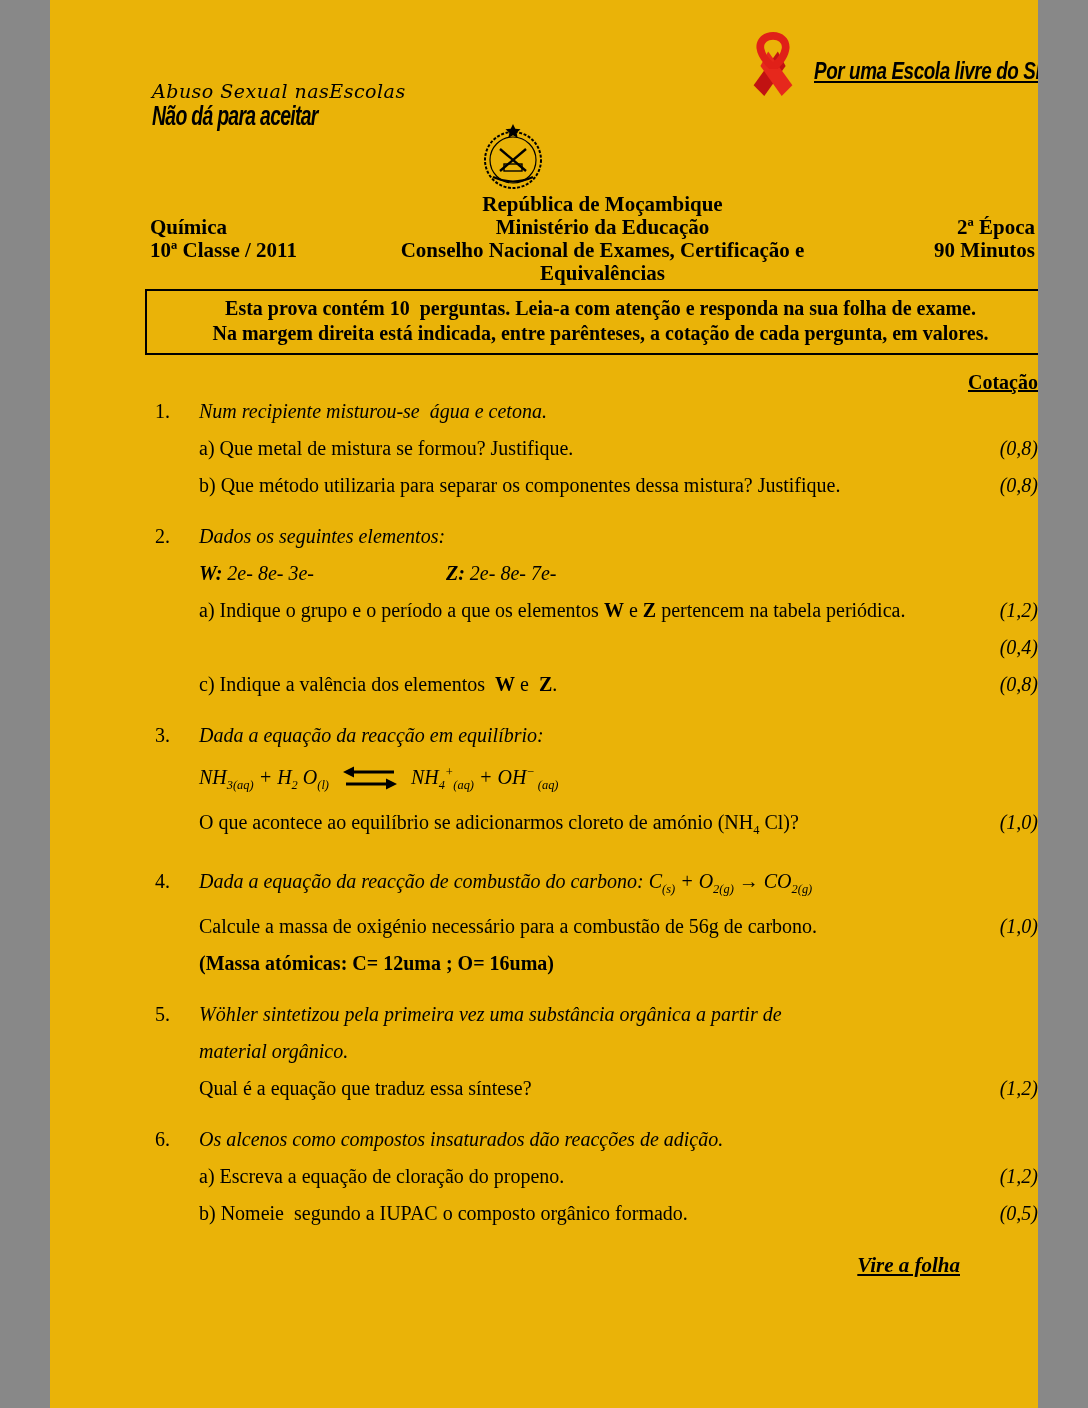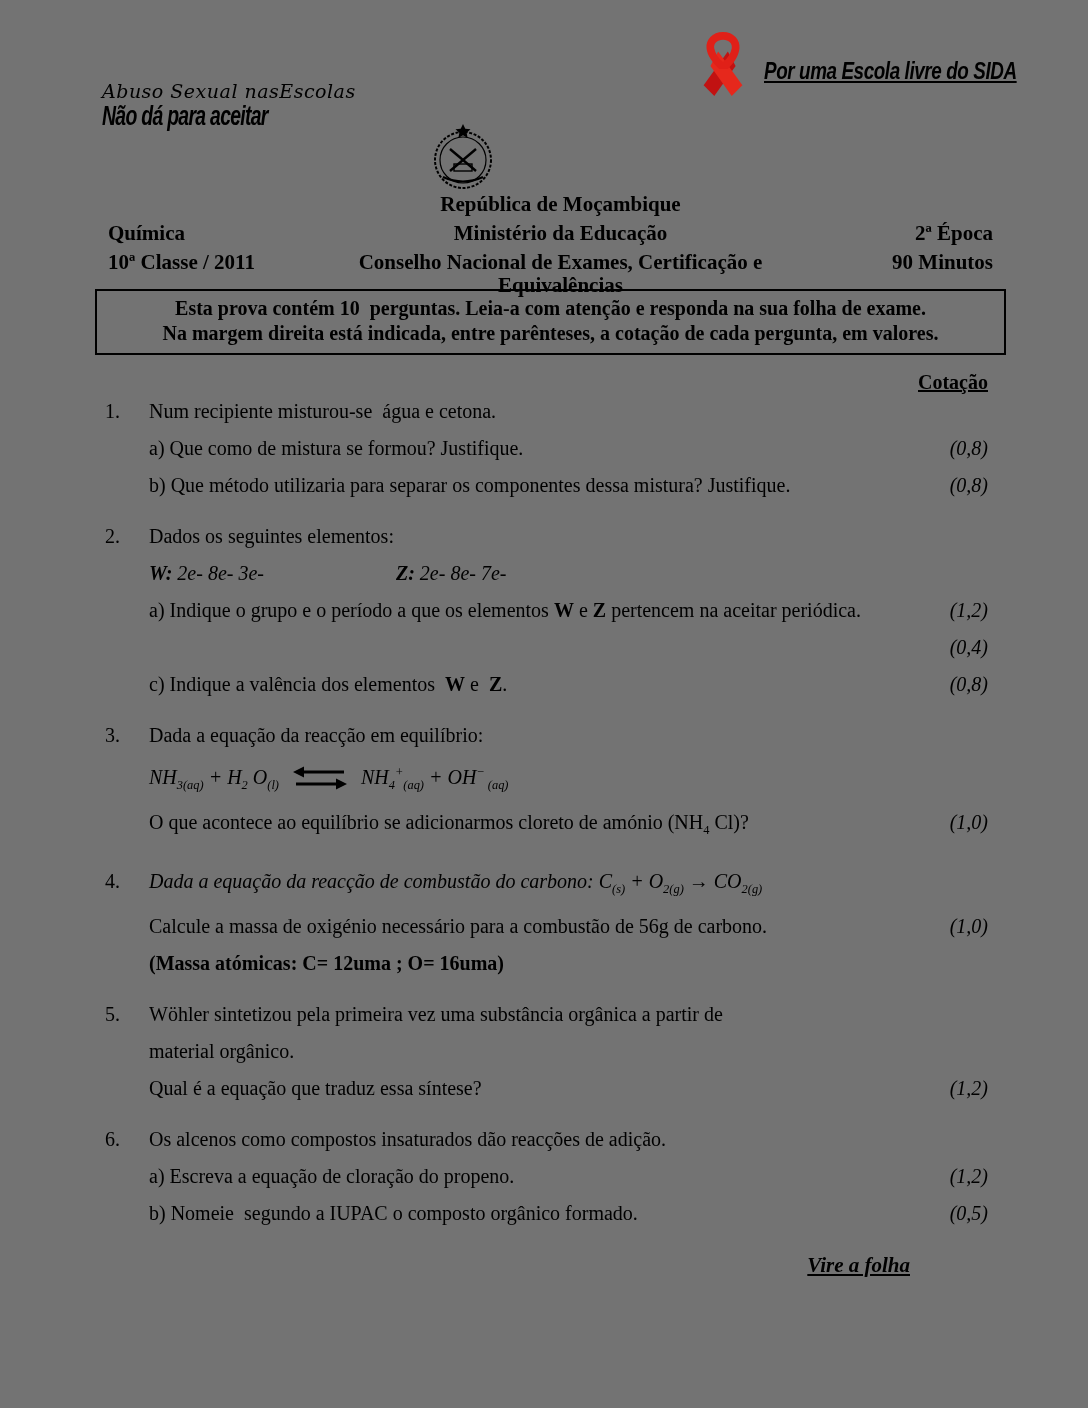"Abuso Sexual nasEscolas" .page { background: #737373 -> #eab308; width: 1088px -> 988px }
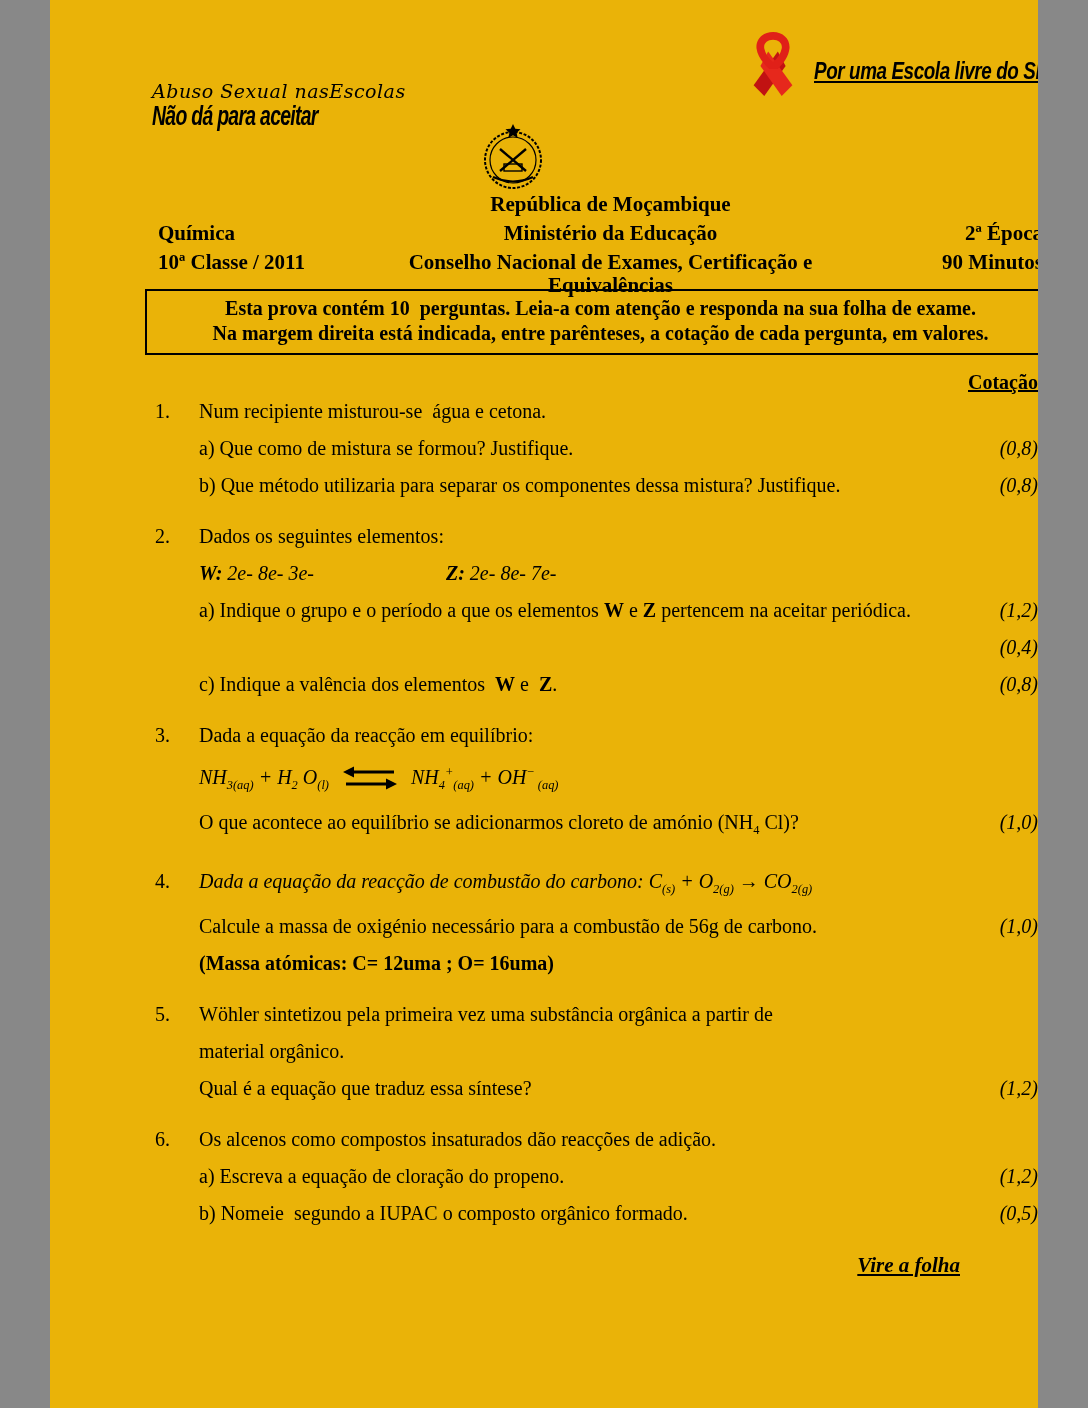"República de Moçambique" .hdr { gap: 6px -> none; left: 108px -> 100px }
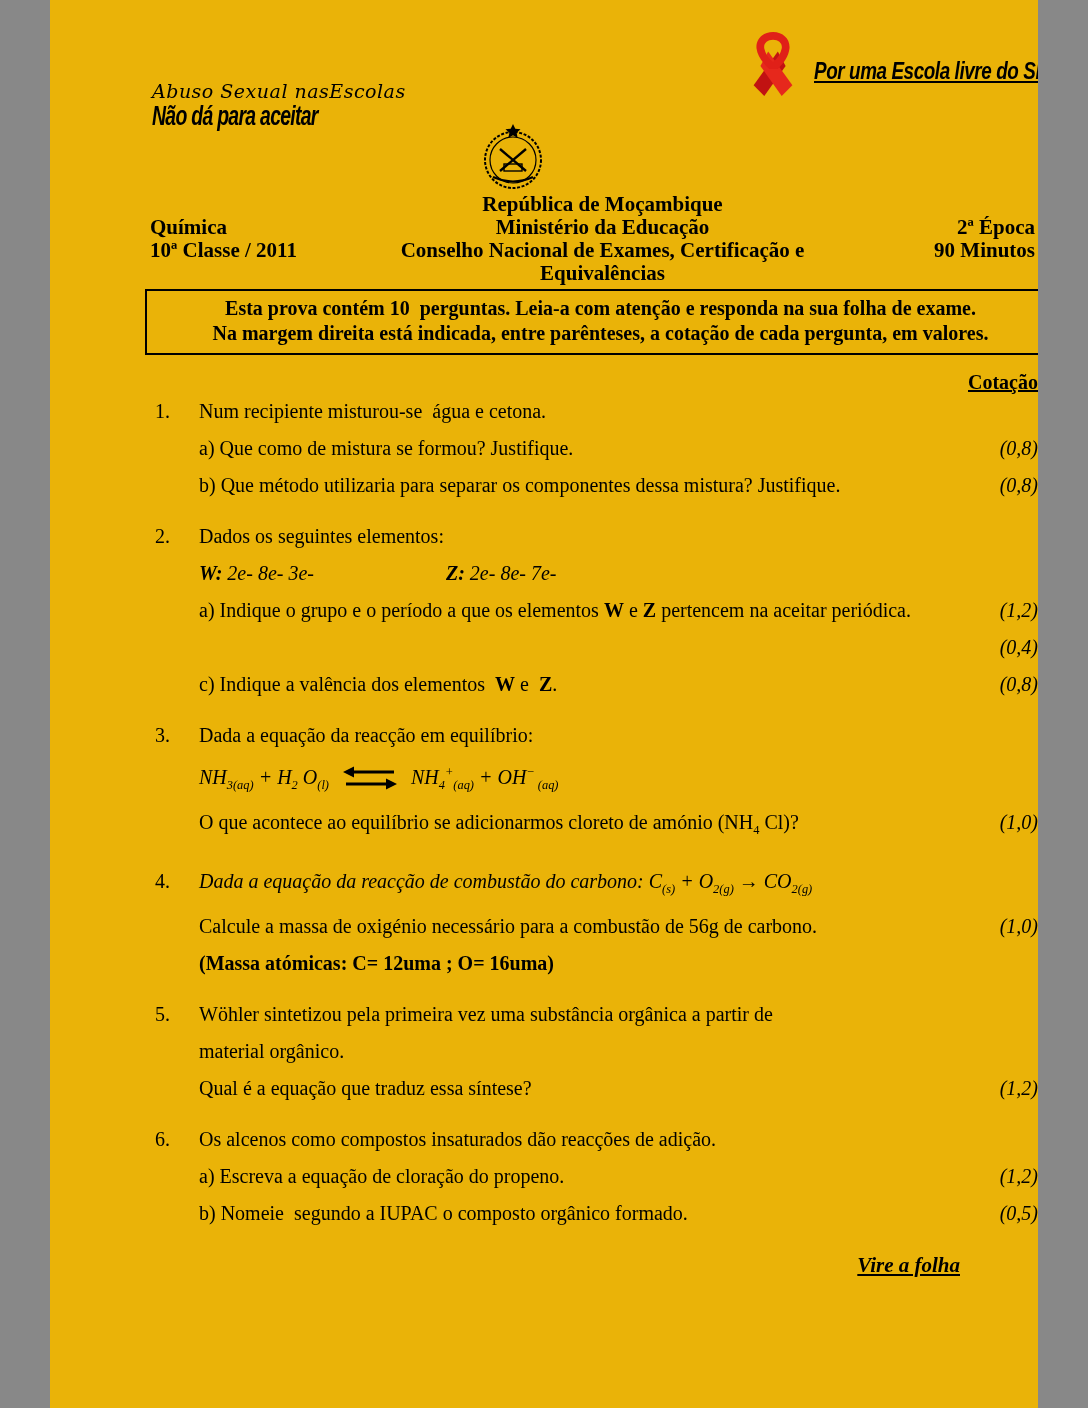"Num recipiente misturou-se água e" .stem { font-style: none -> italic }
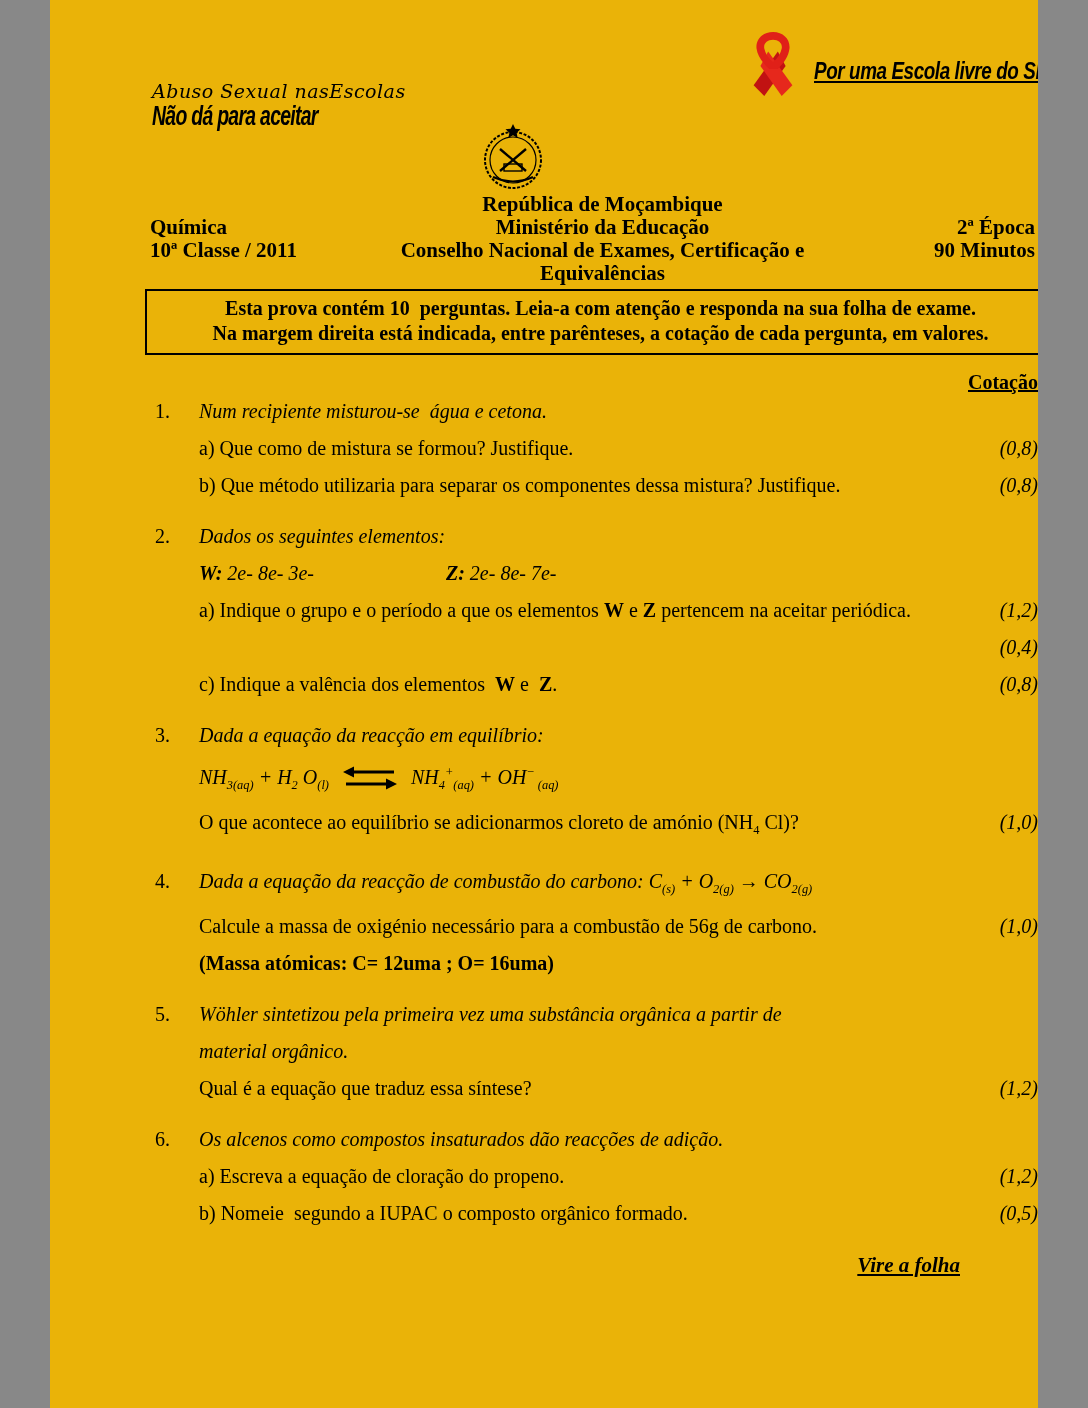"a) Que como de mistura" span.pre { text: como -> metal }
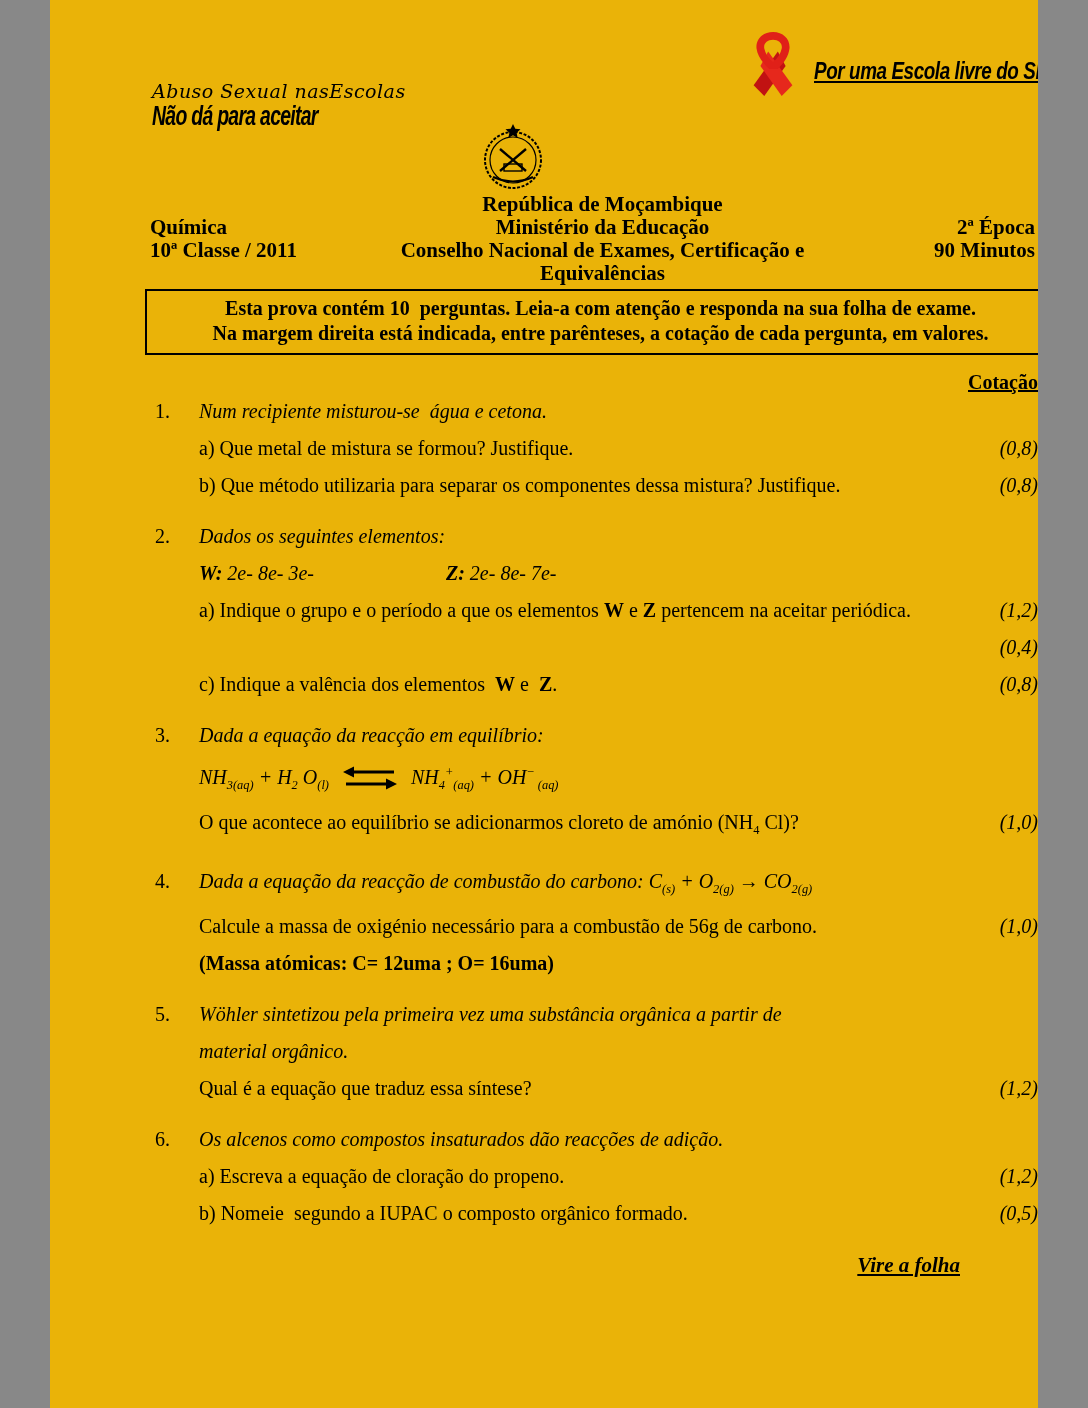"pertencem na aceitar periódica." span { text: aceitar -> tabela }
